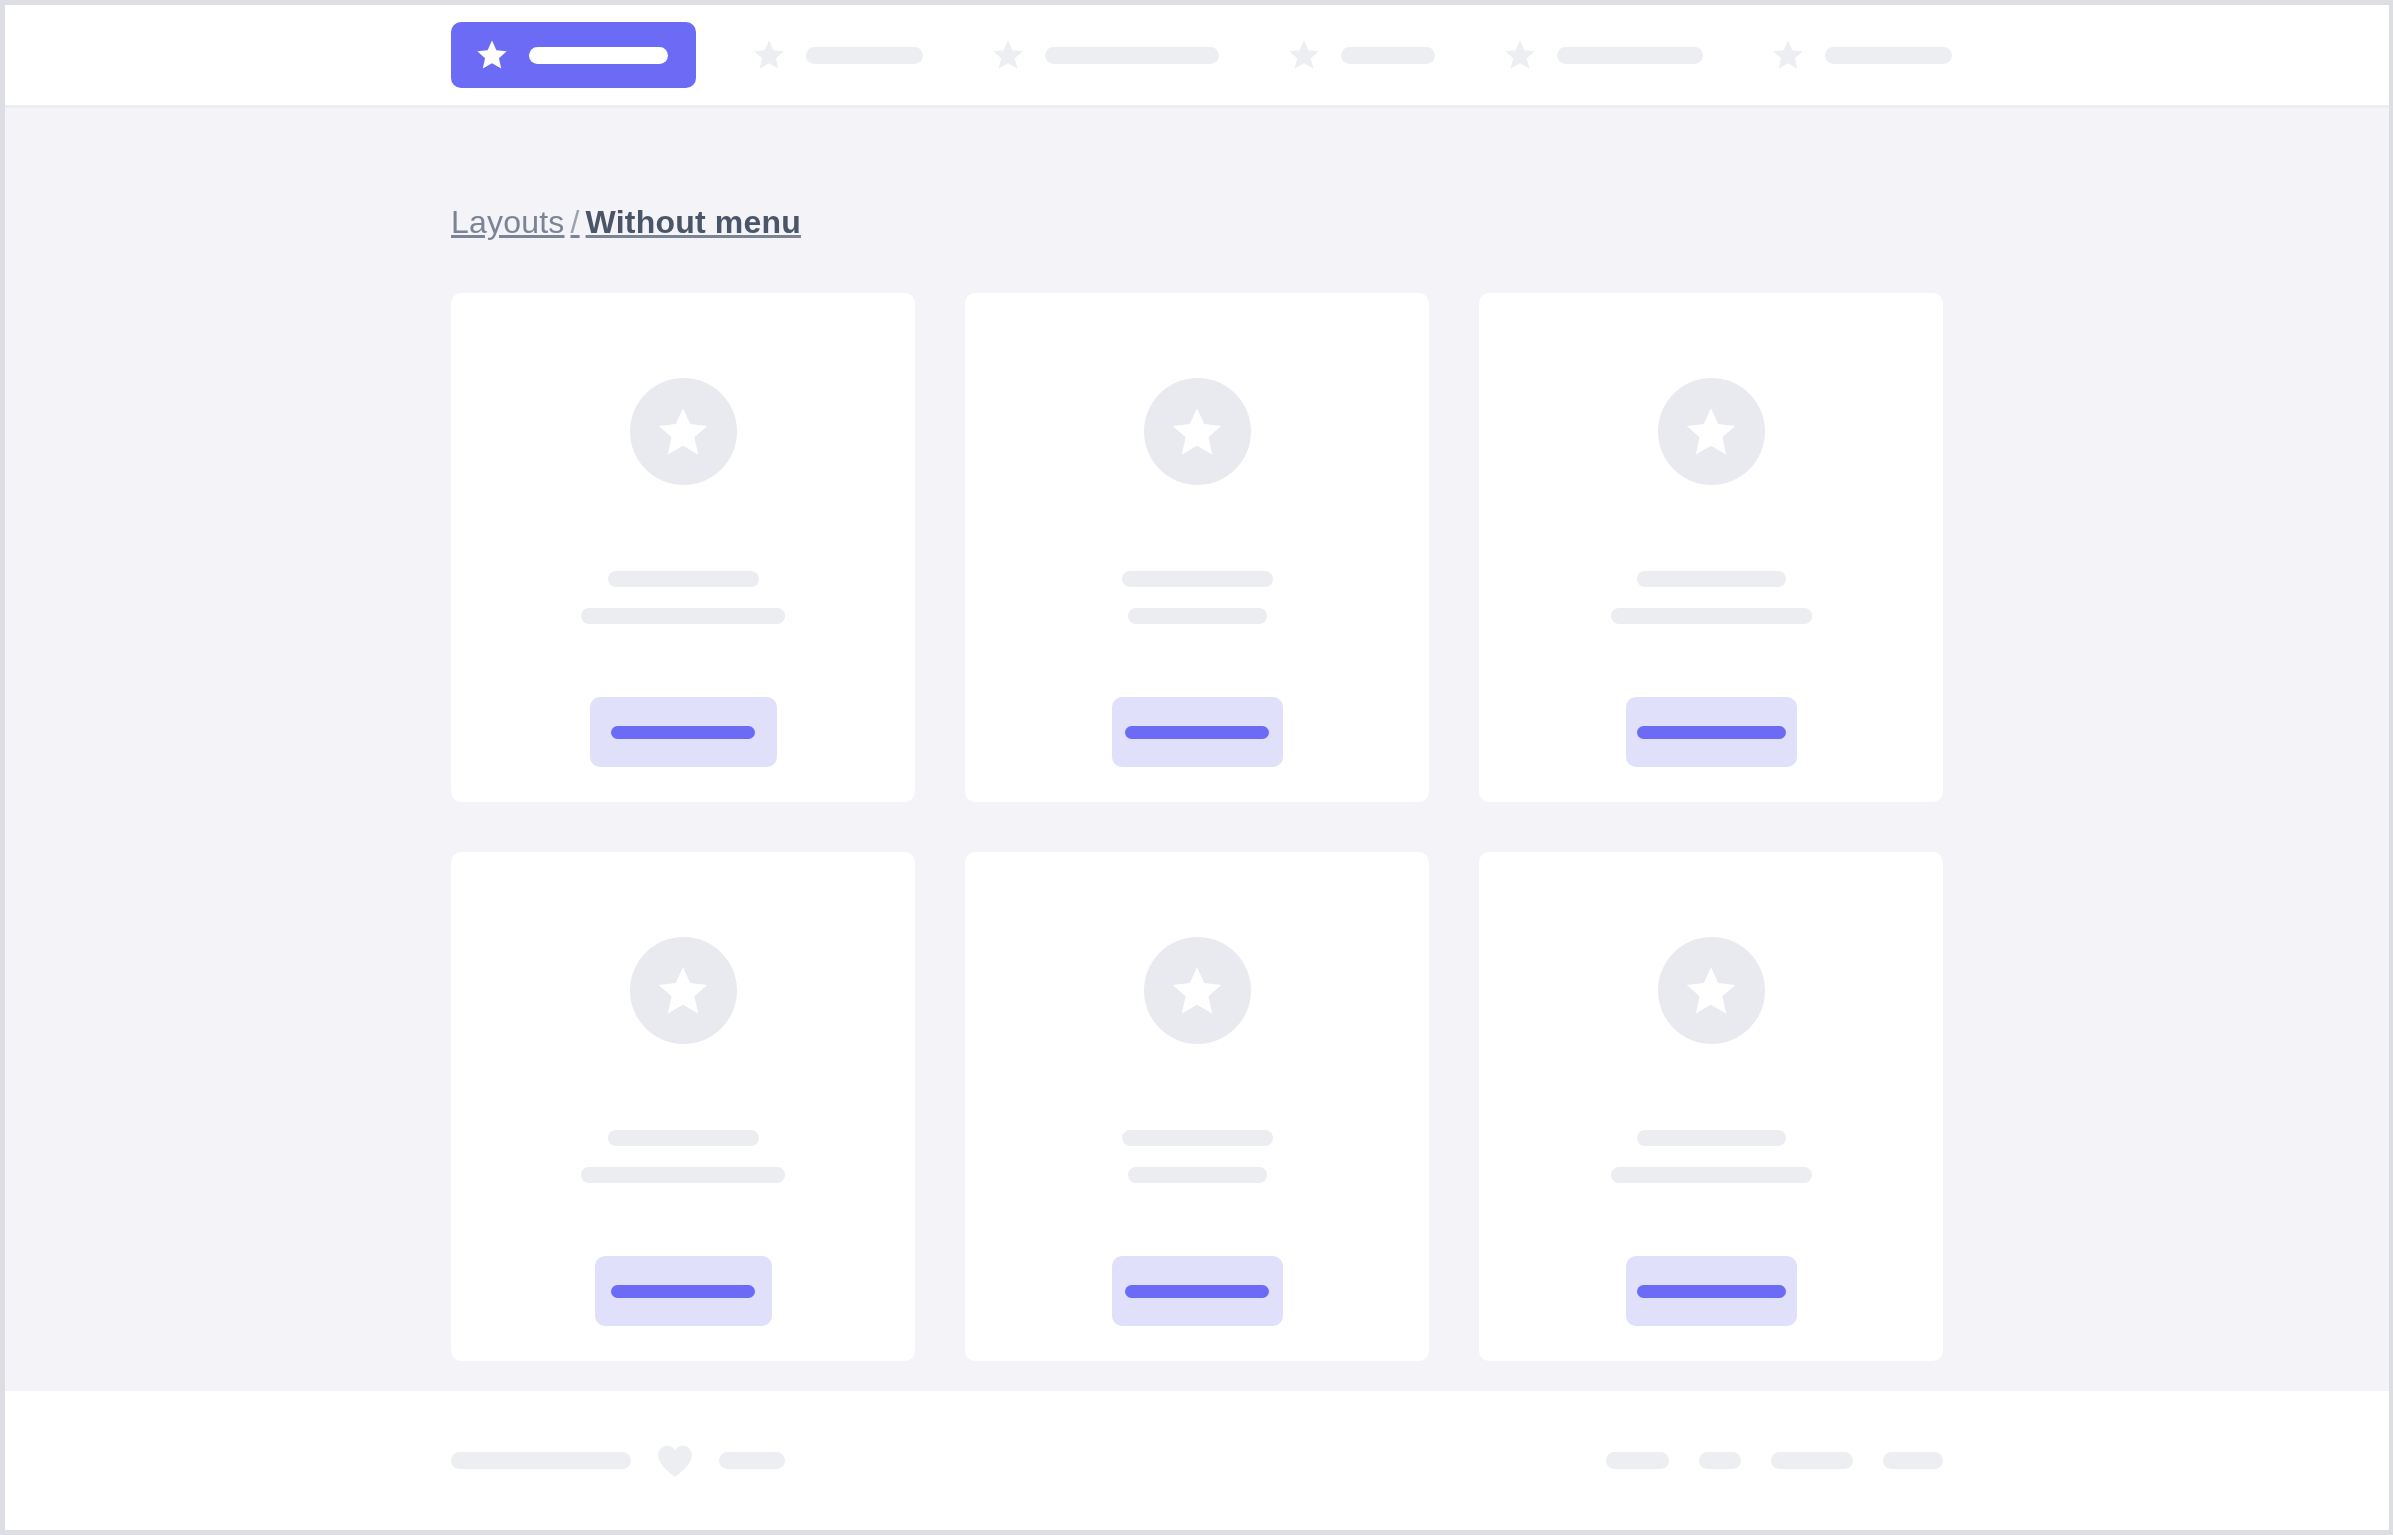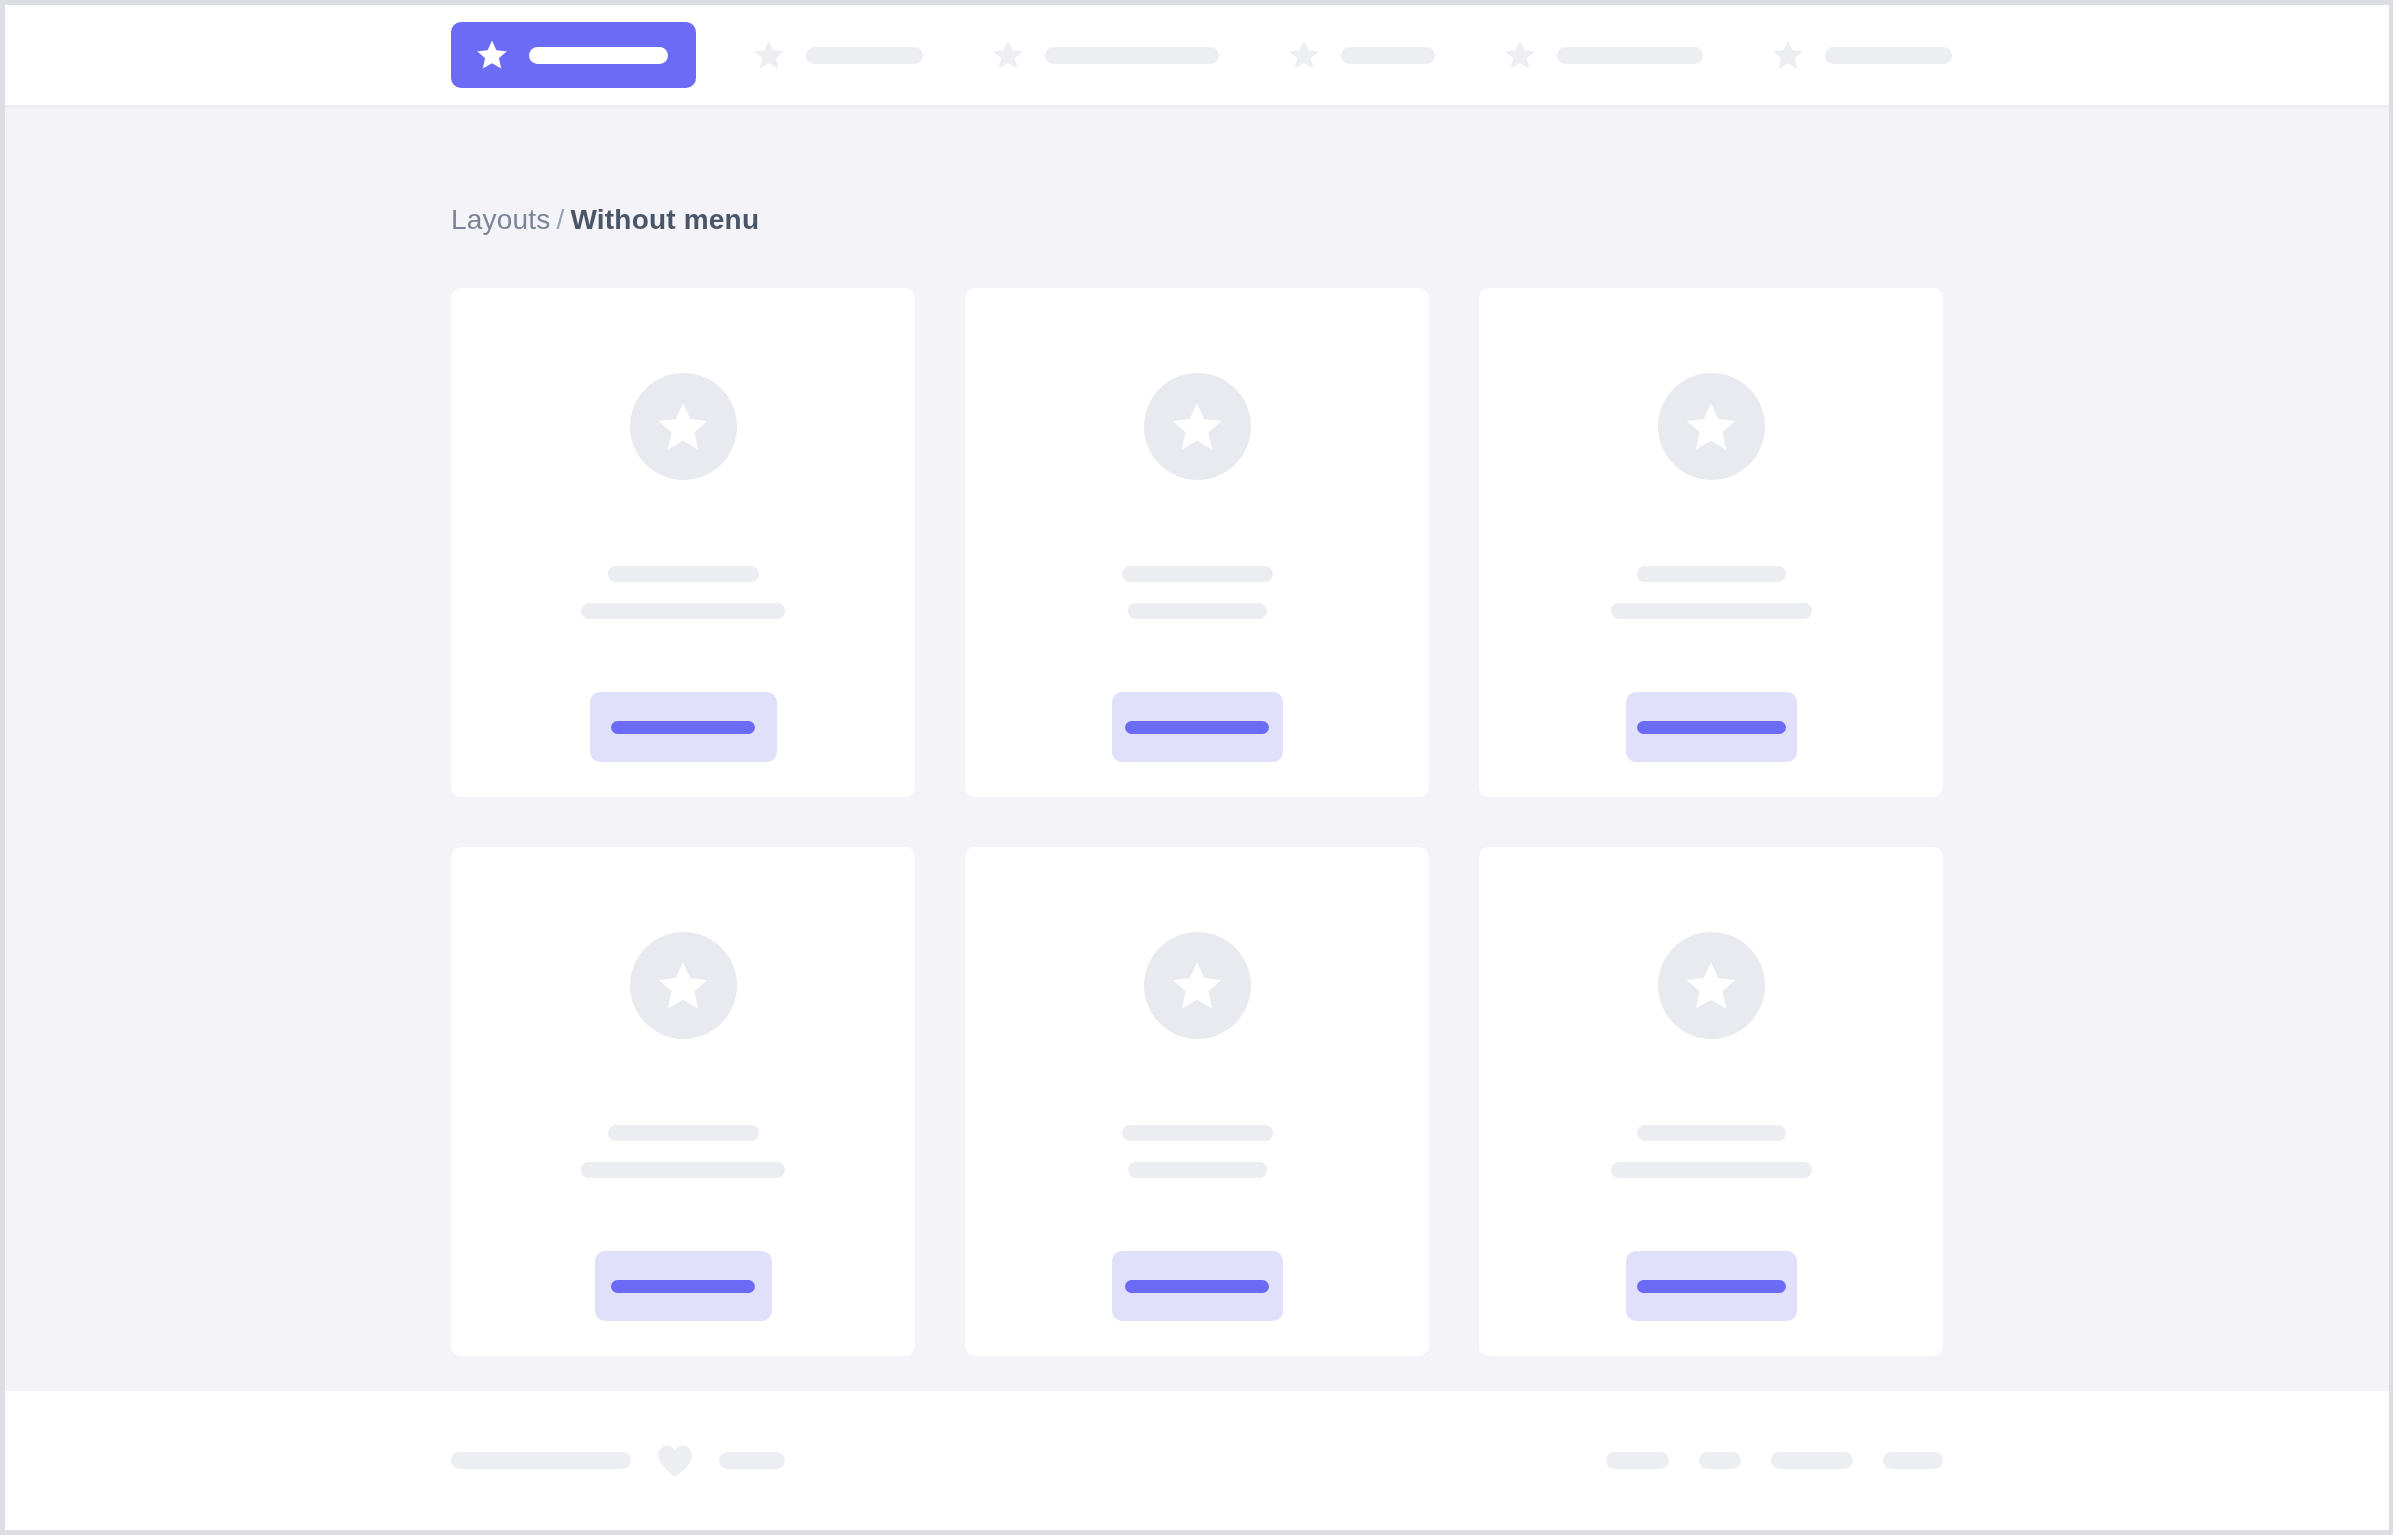"Layouts / Without menu" .breadcrumb { font-size: 28px -> 32px; text-decoration: none -> underline }
